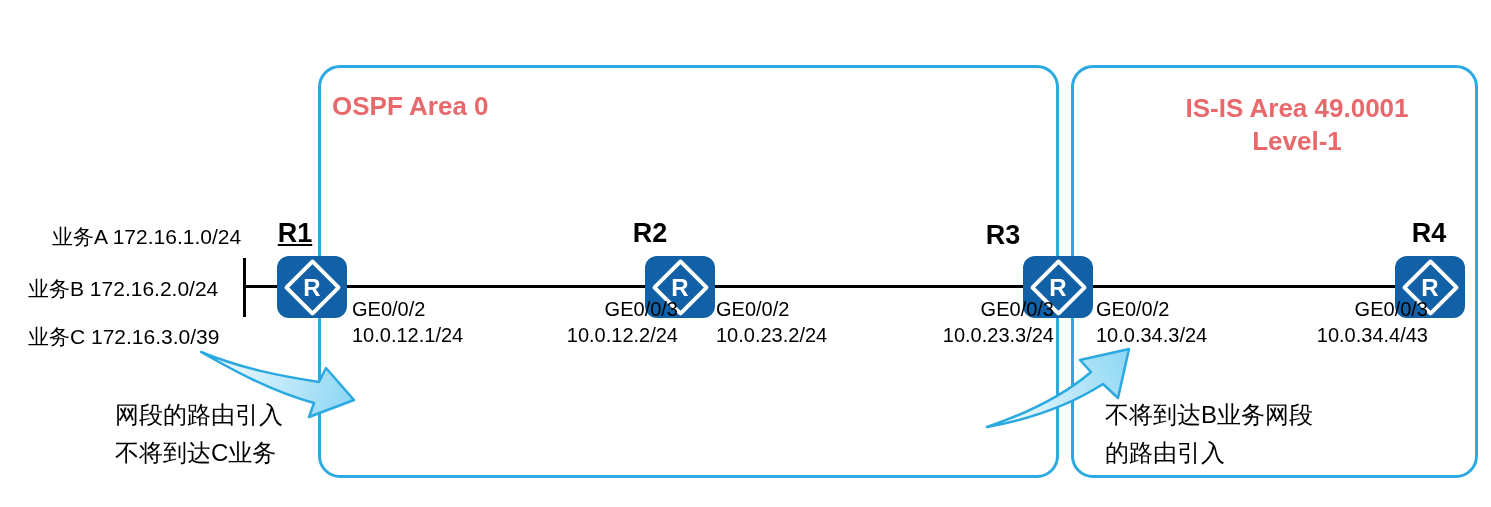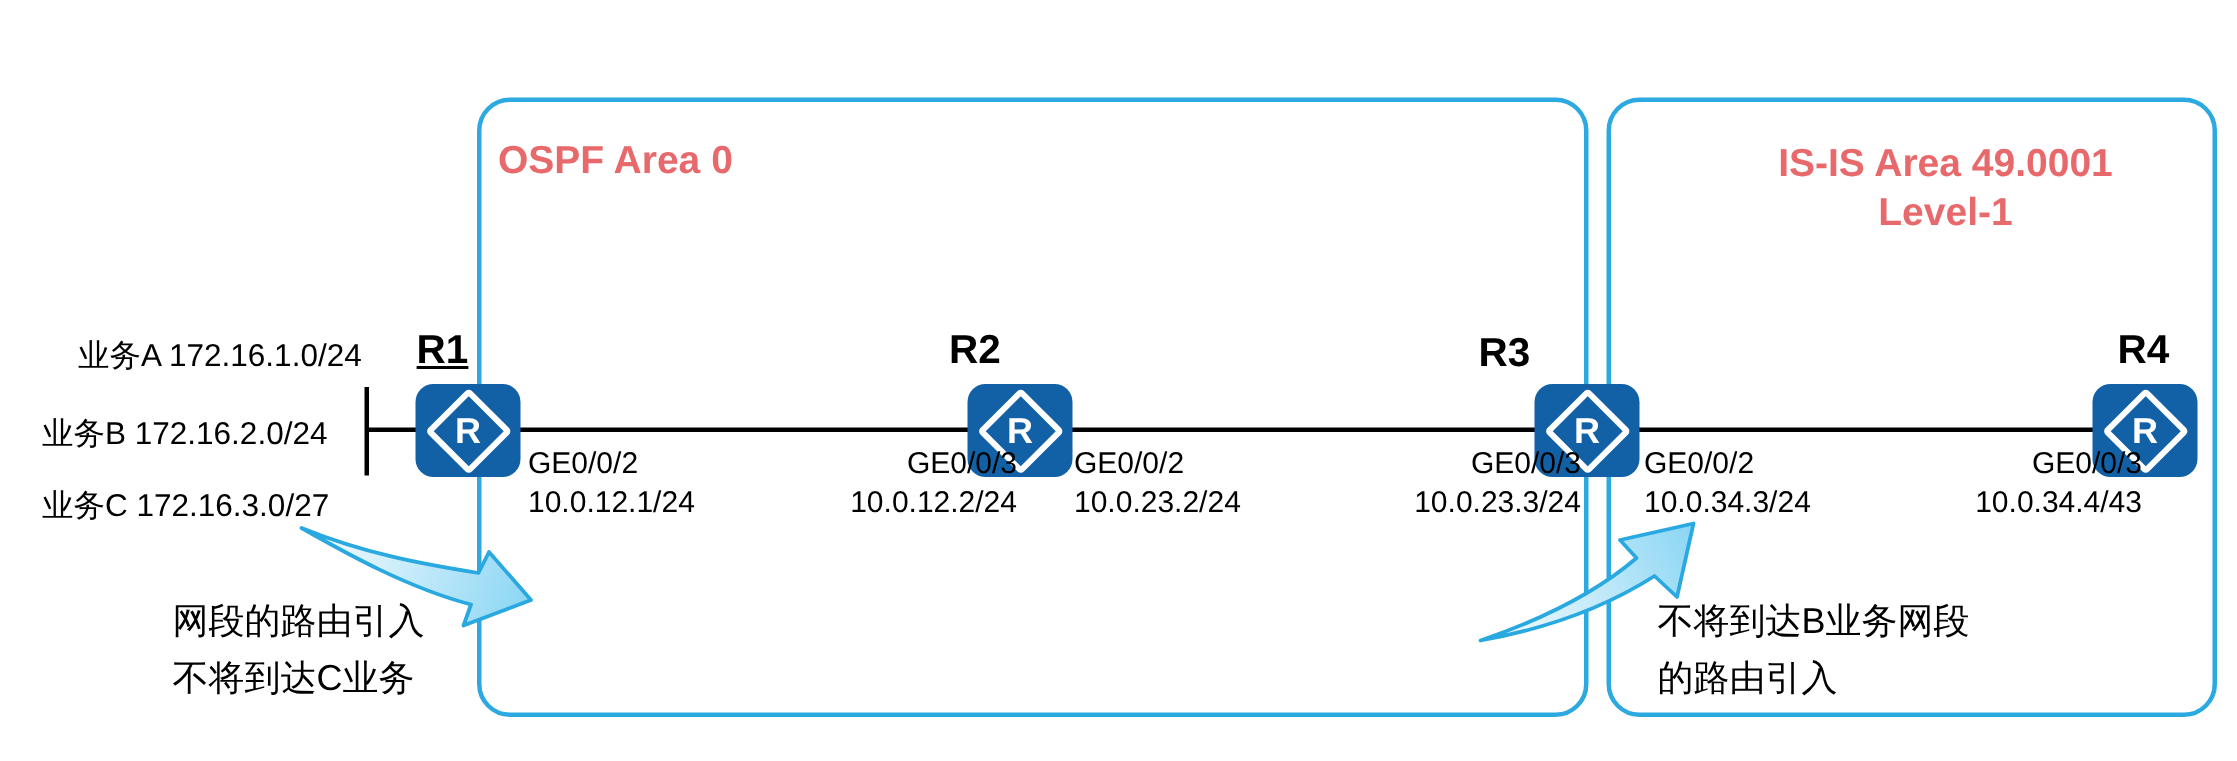"业务C 172.16.3.0/27" div.svc { text: 172.16.3.0/27 -> 172.16.3.0/39 }
